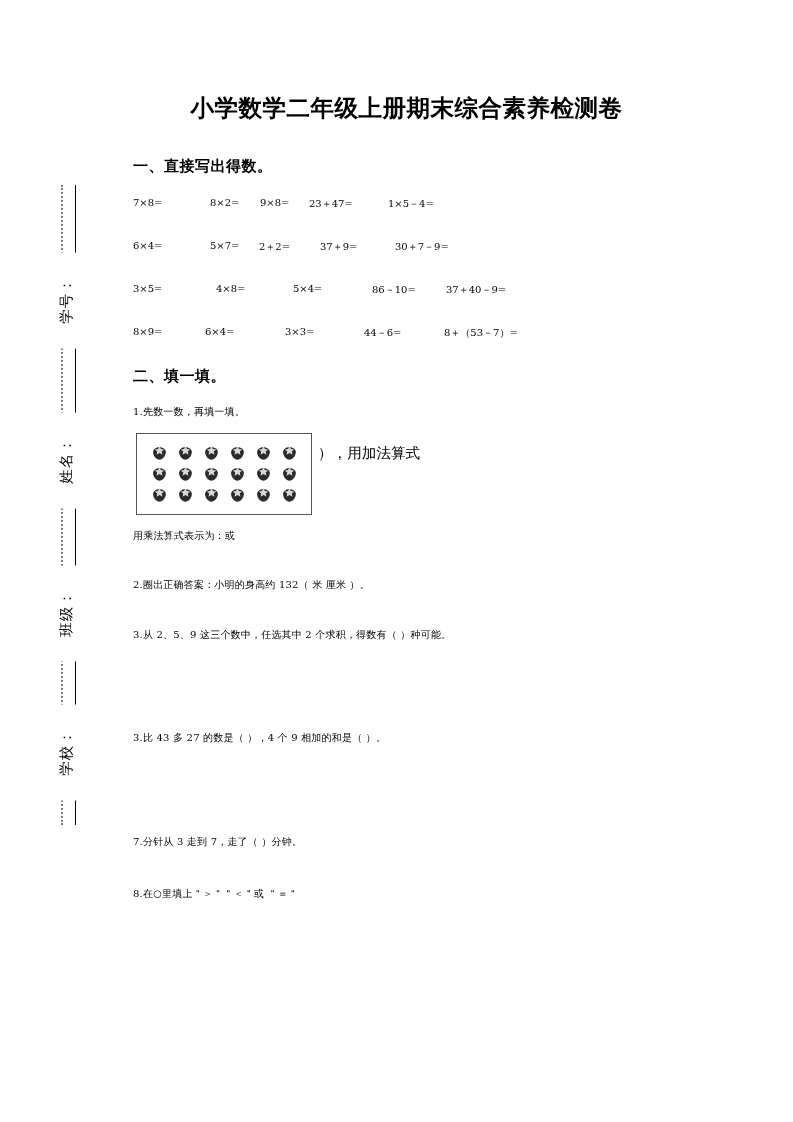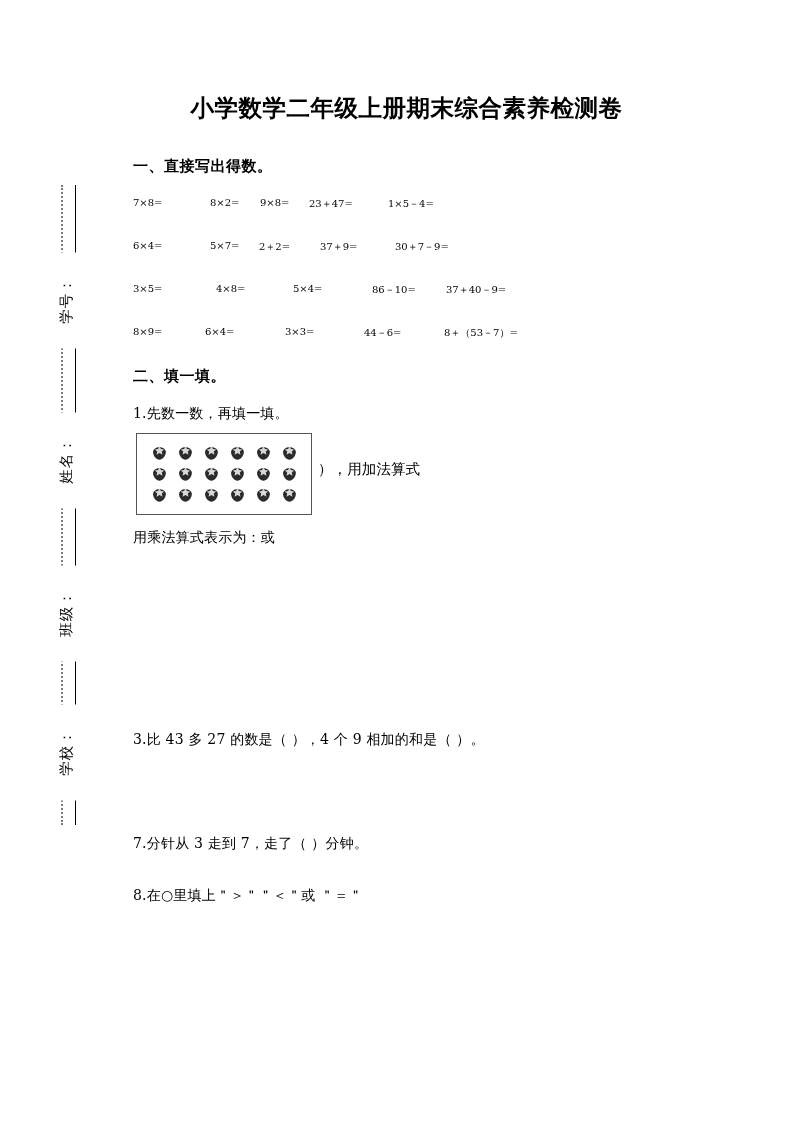"1.先数一数，再填一填。" .qline { font-size: 14px -> 10px }
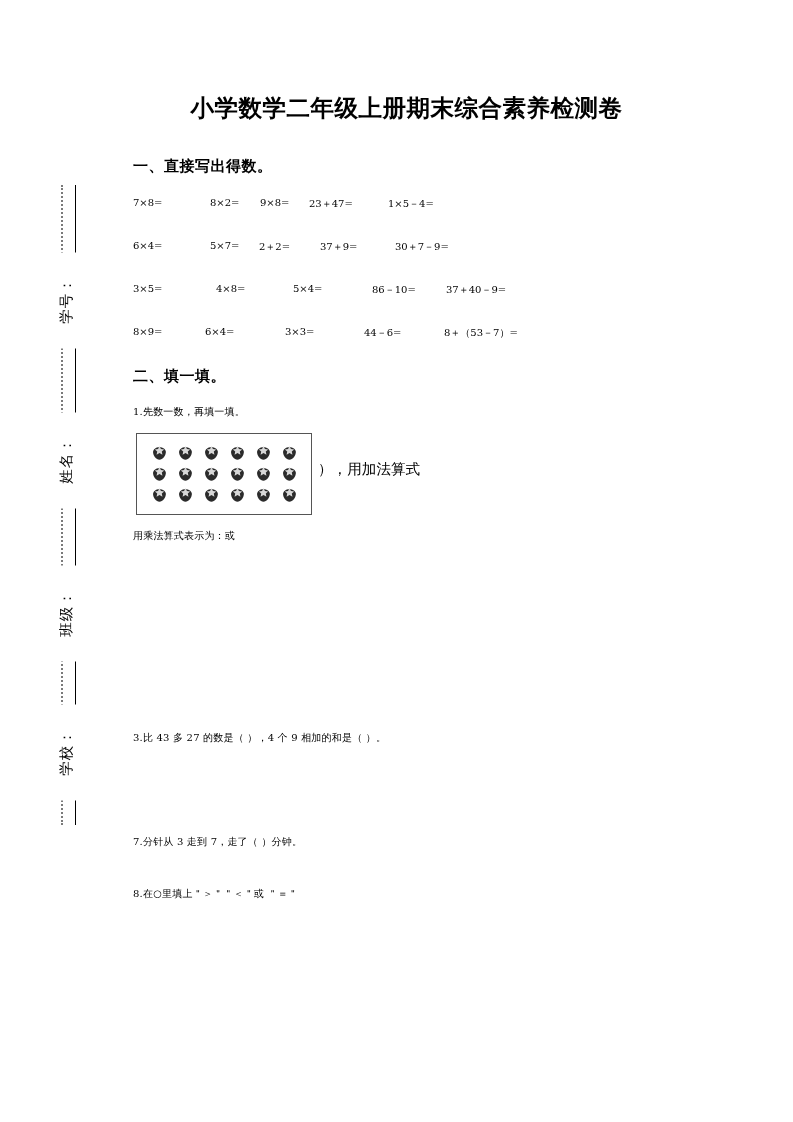"），用加法算式" .pic-side-text { margin-top: 16px -> none }
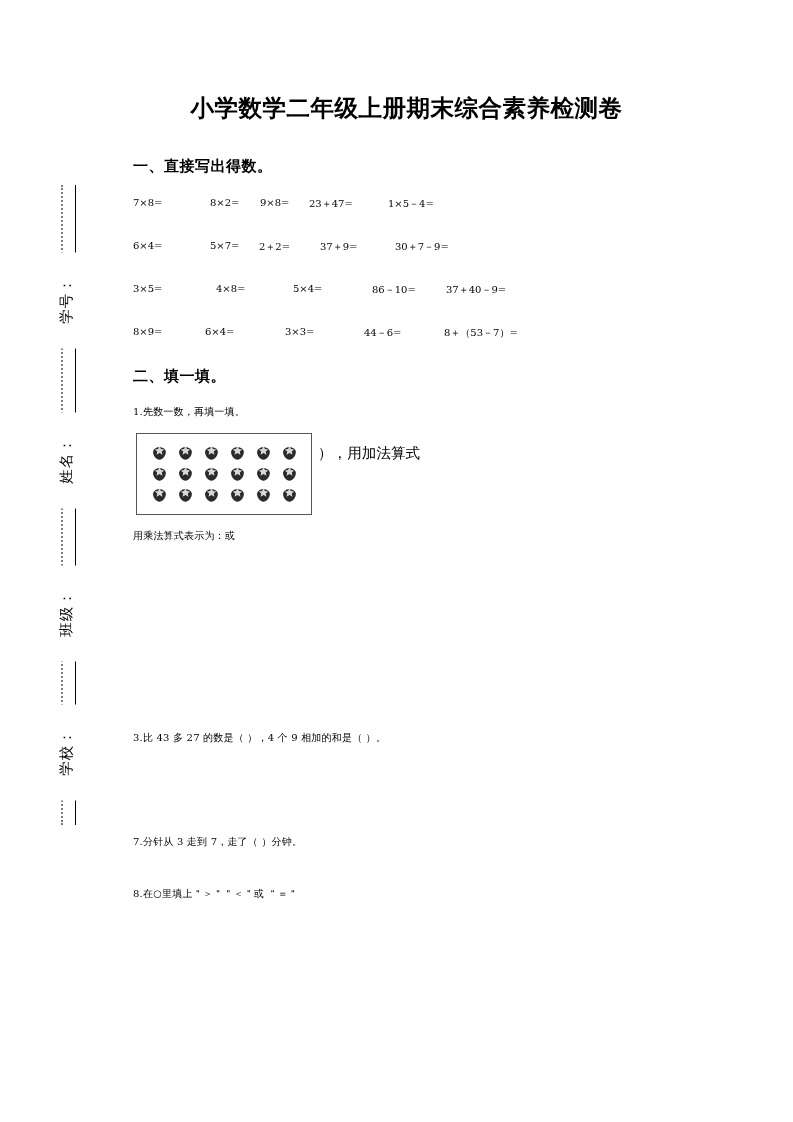"2.圈出正确答案：小明的身高约 132（ 米 厘米 ）。" div.qline { html: none -> <div>2.圈出正确答案：小明的身高约 132（ 米 厘米 ）。</div> }
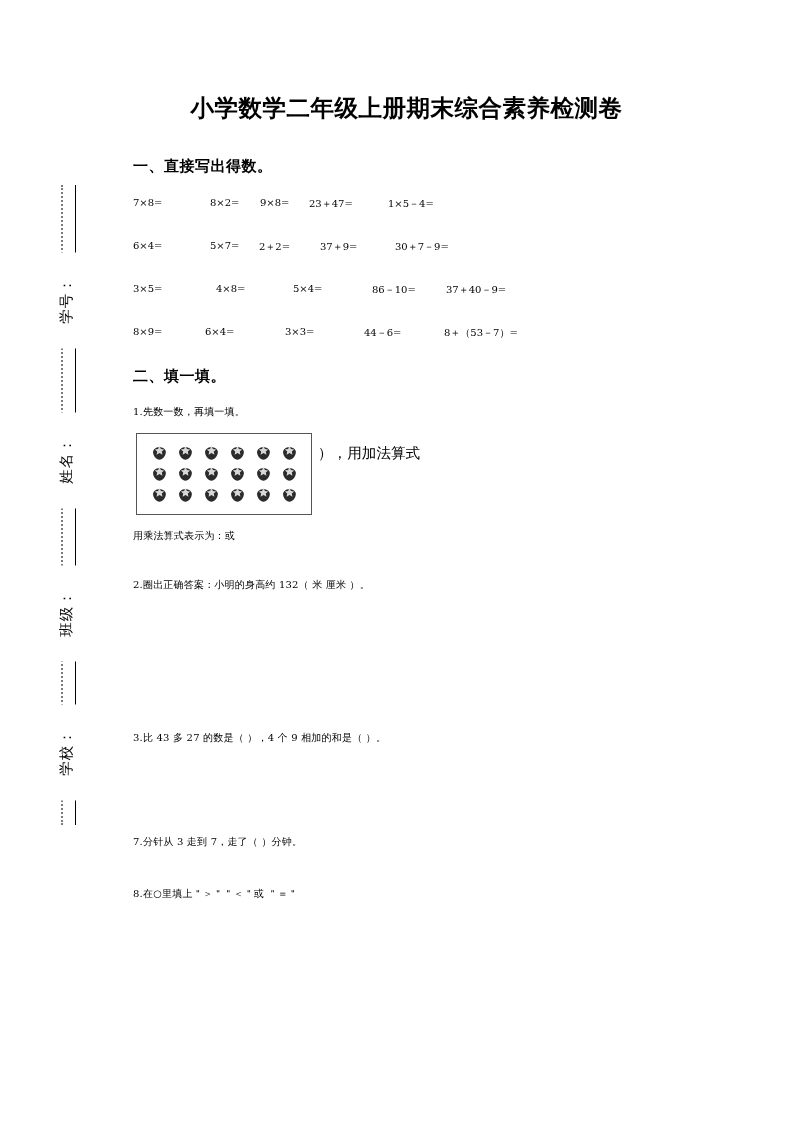"3.从 2、5、9 这三个数中，任选其中 2 个求积，得数有（" div.qline { html: none -> <div>3.从 2、5、9 这三个数中，任选其中 2 个求积，得数有（ ）种可能。</div> }
